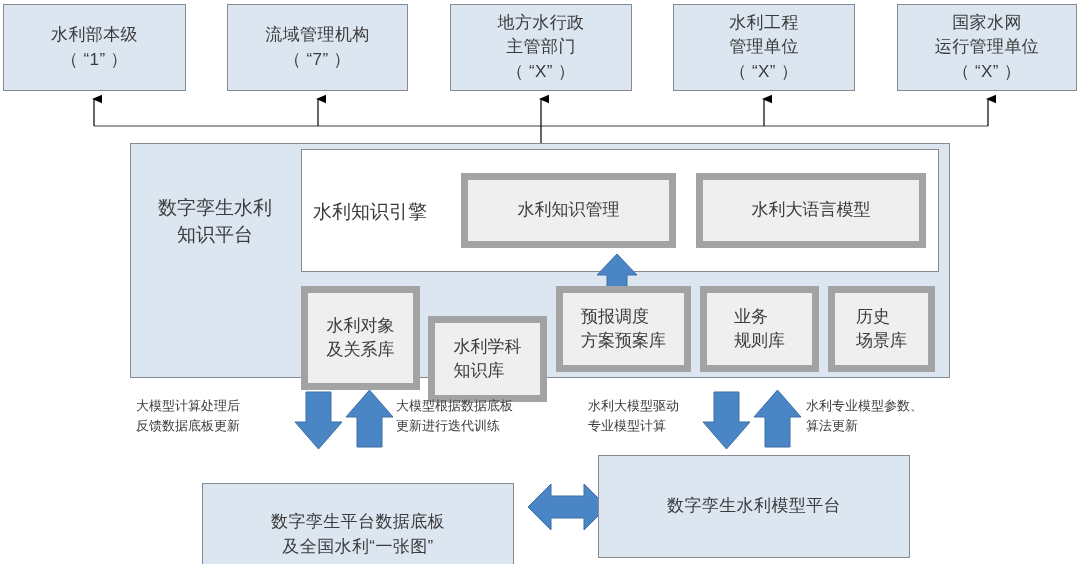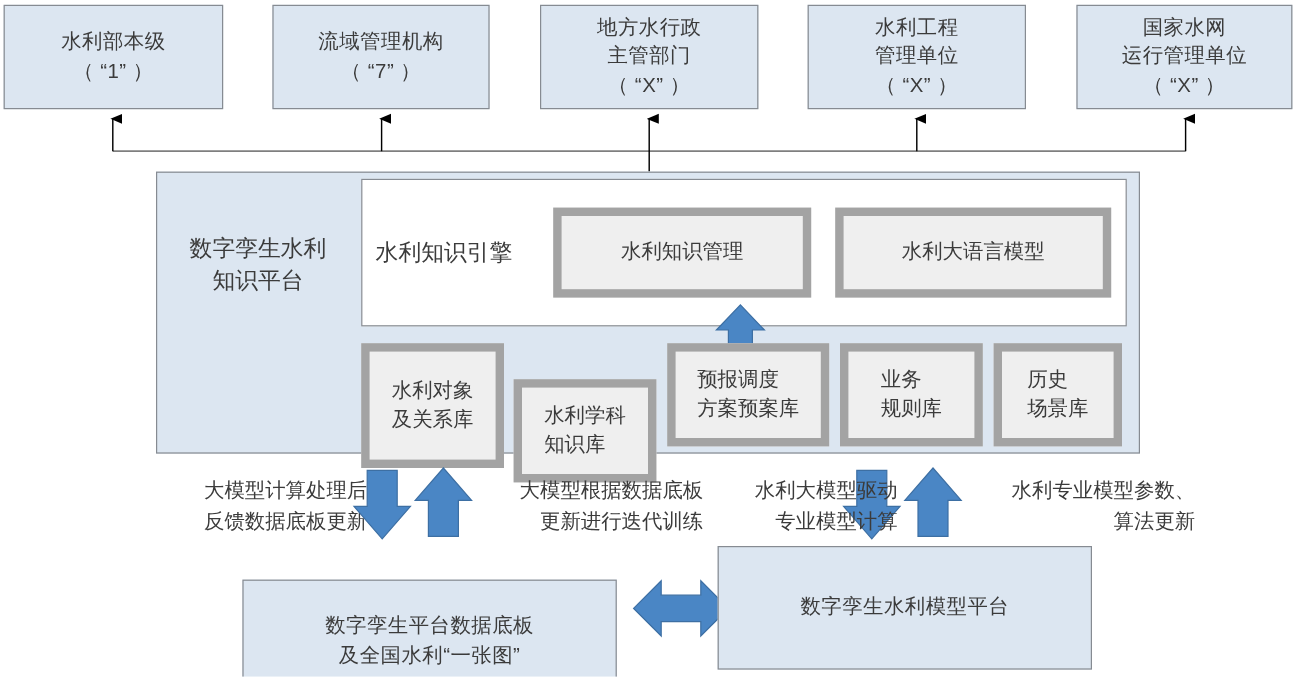"大模型计算处理后" .anno { font-size: 17px -> 13px; text-align: right -> none }
